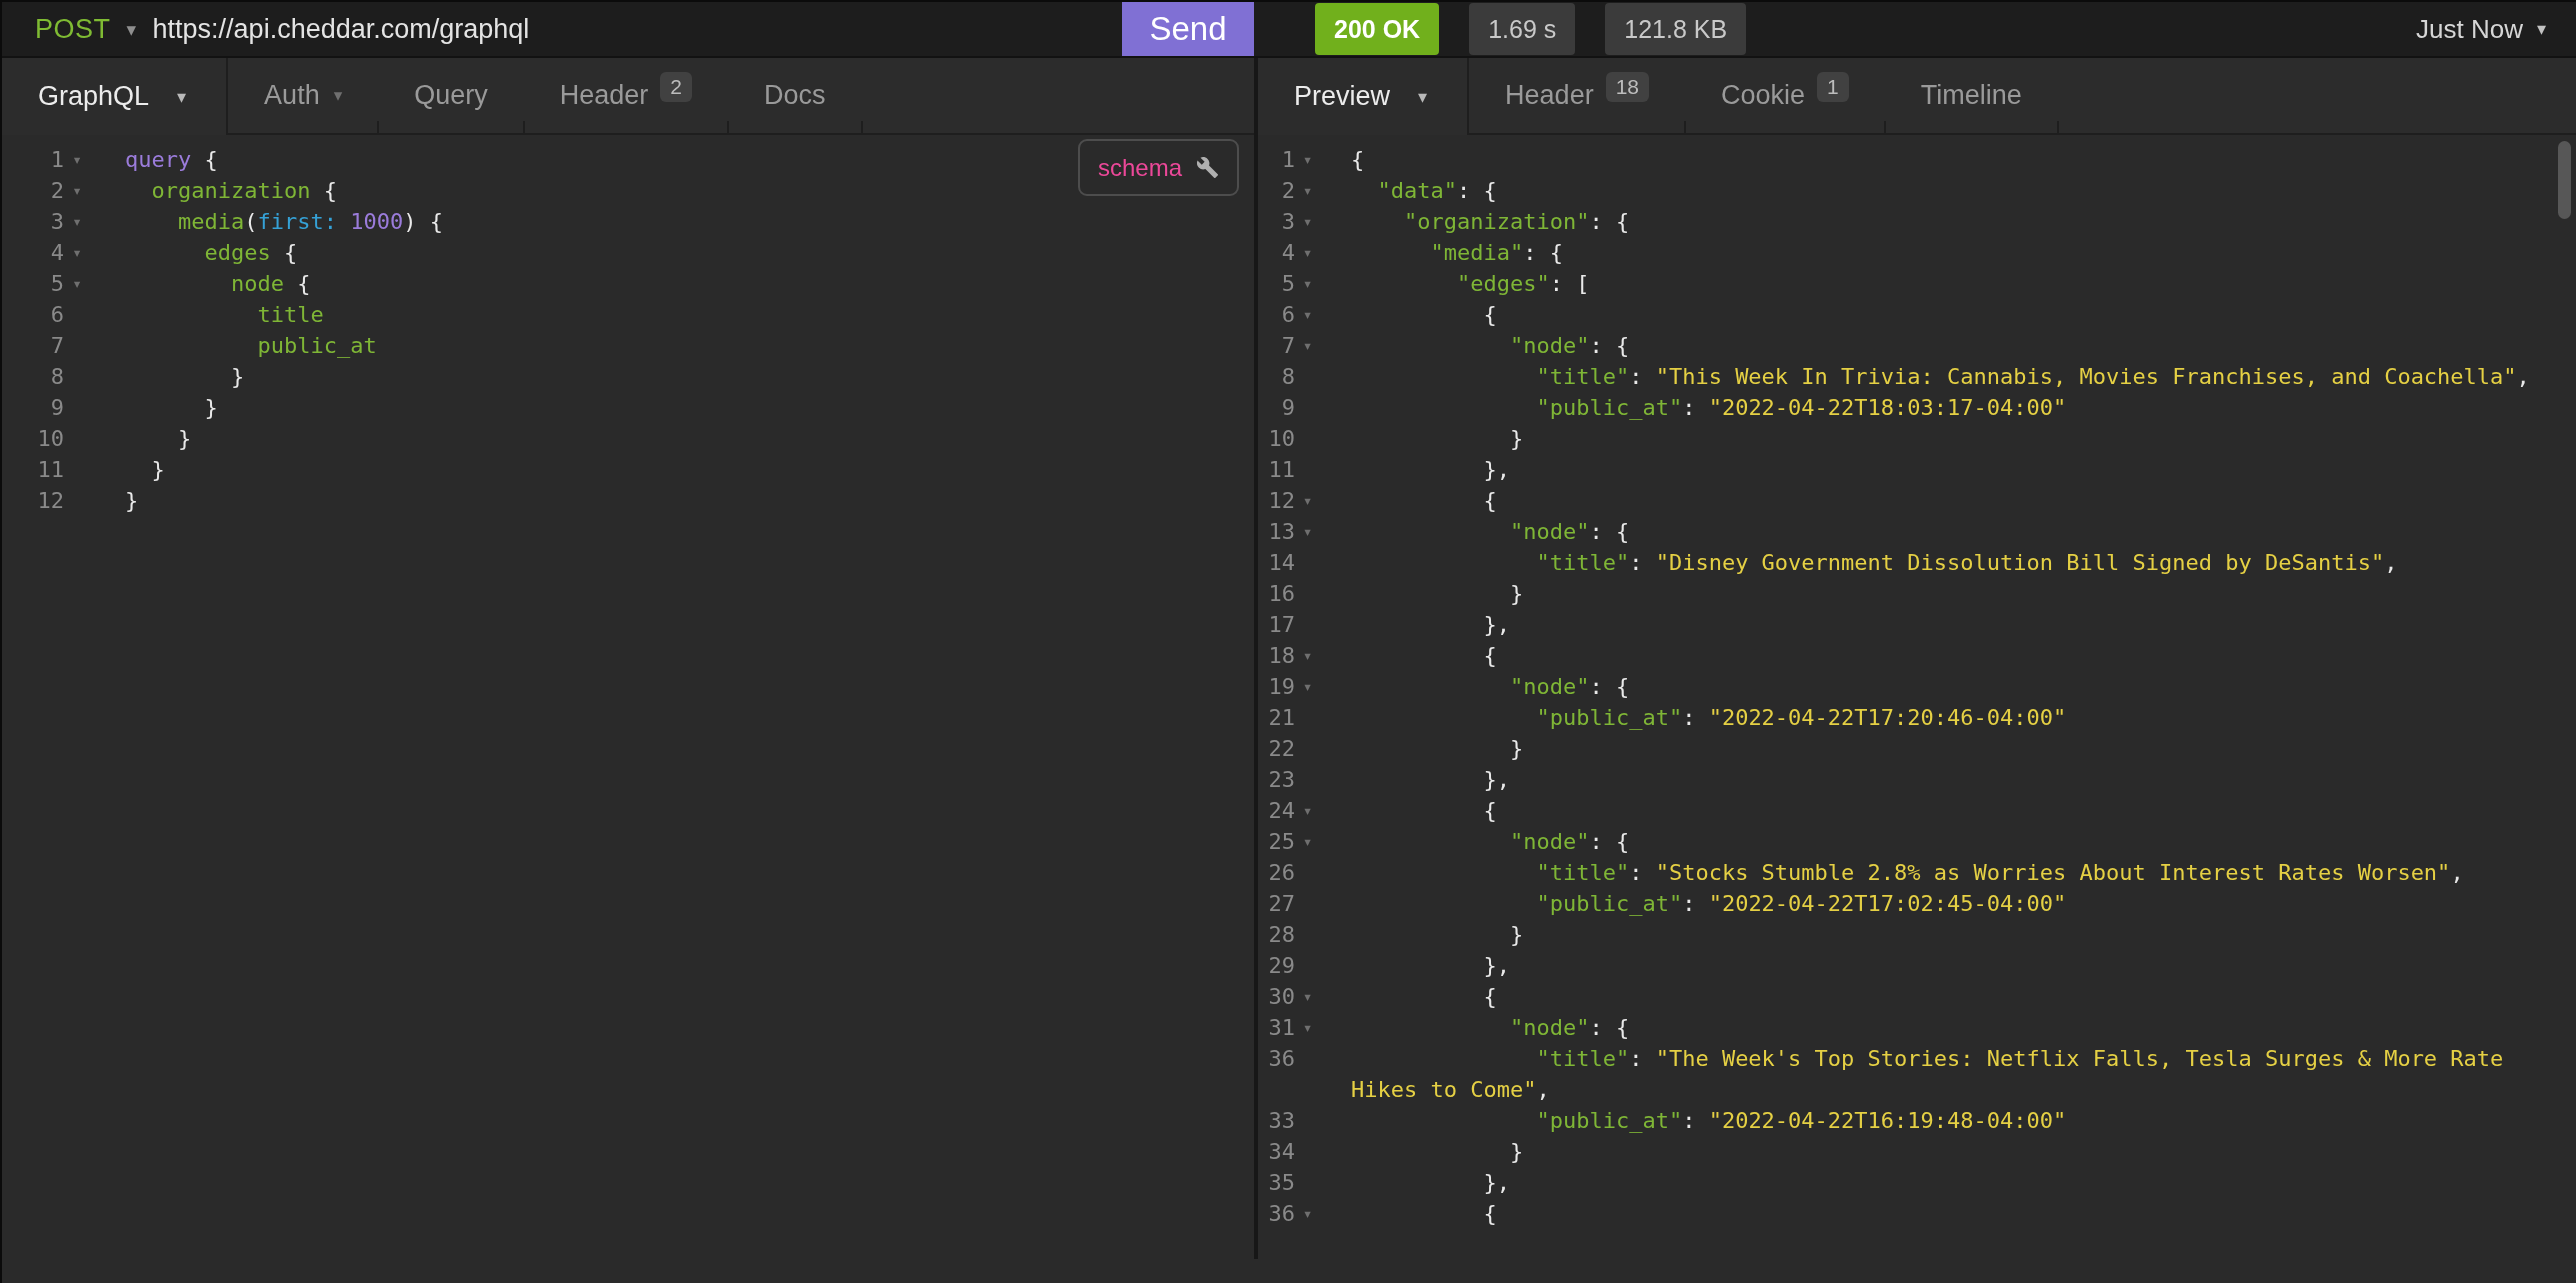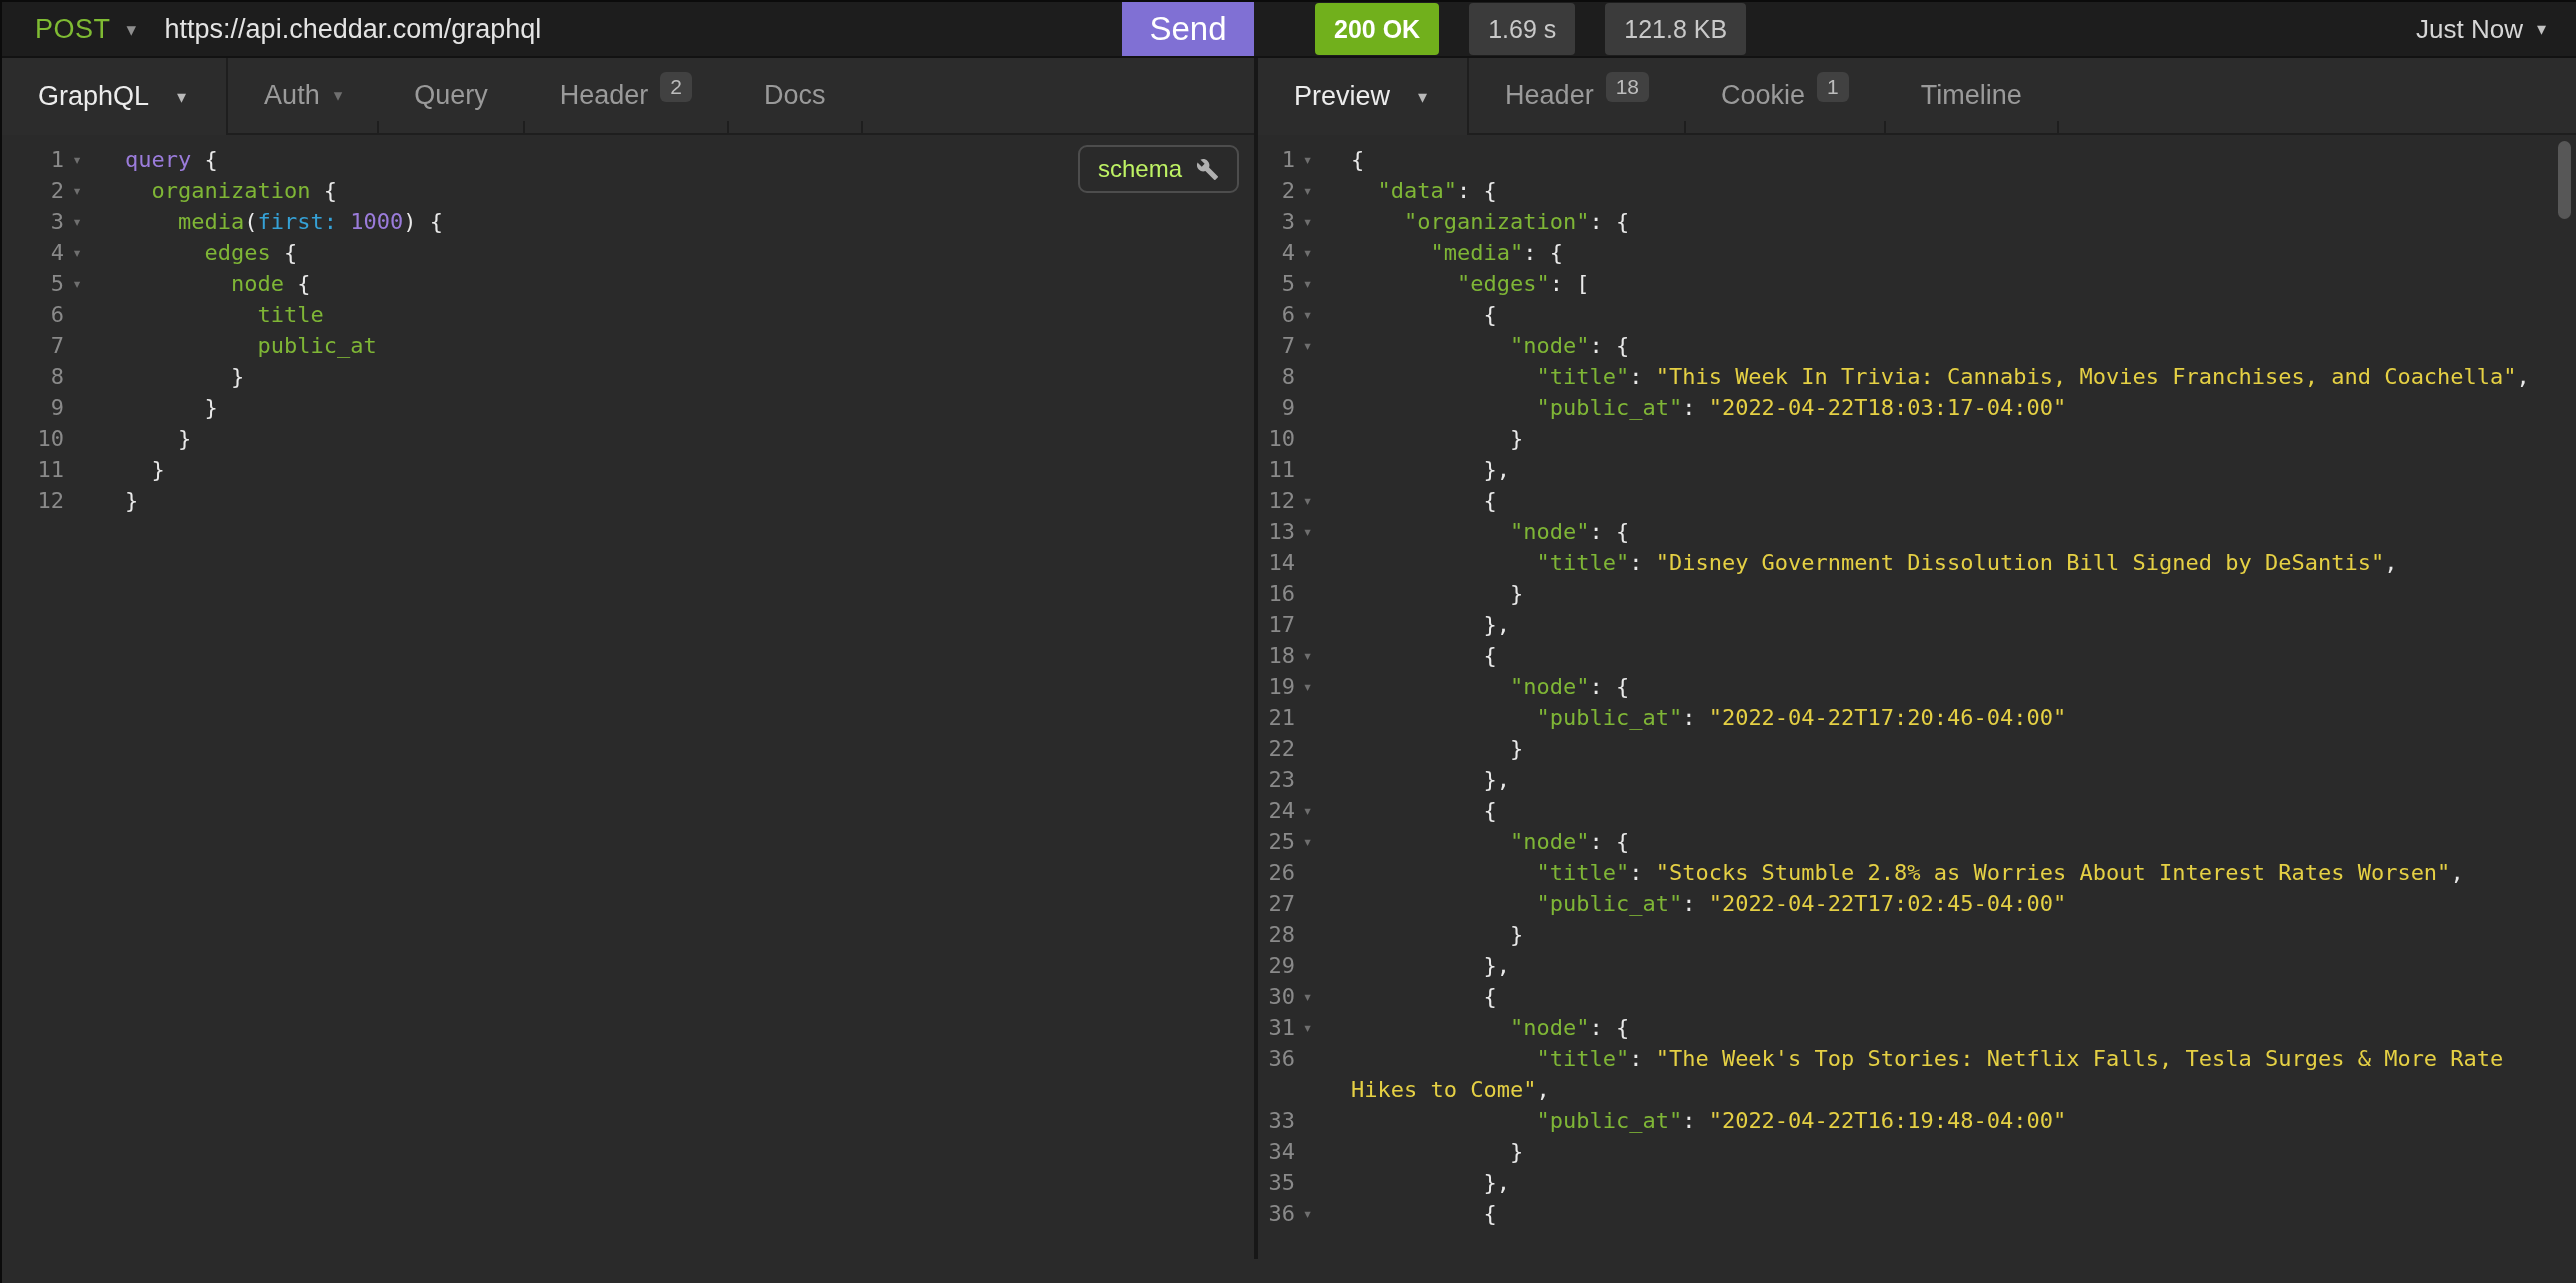"https://api.cheddar.com/graphql" .url-input { margin-left: 28px -> 16px }
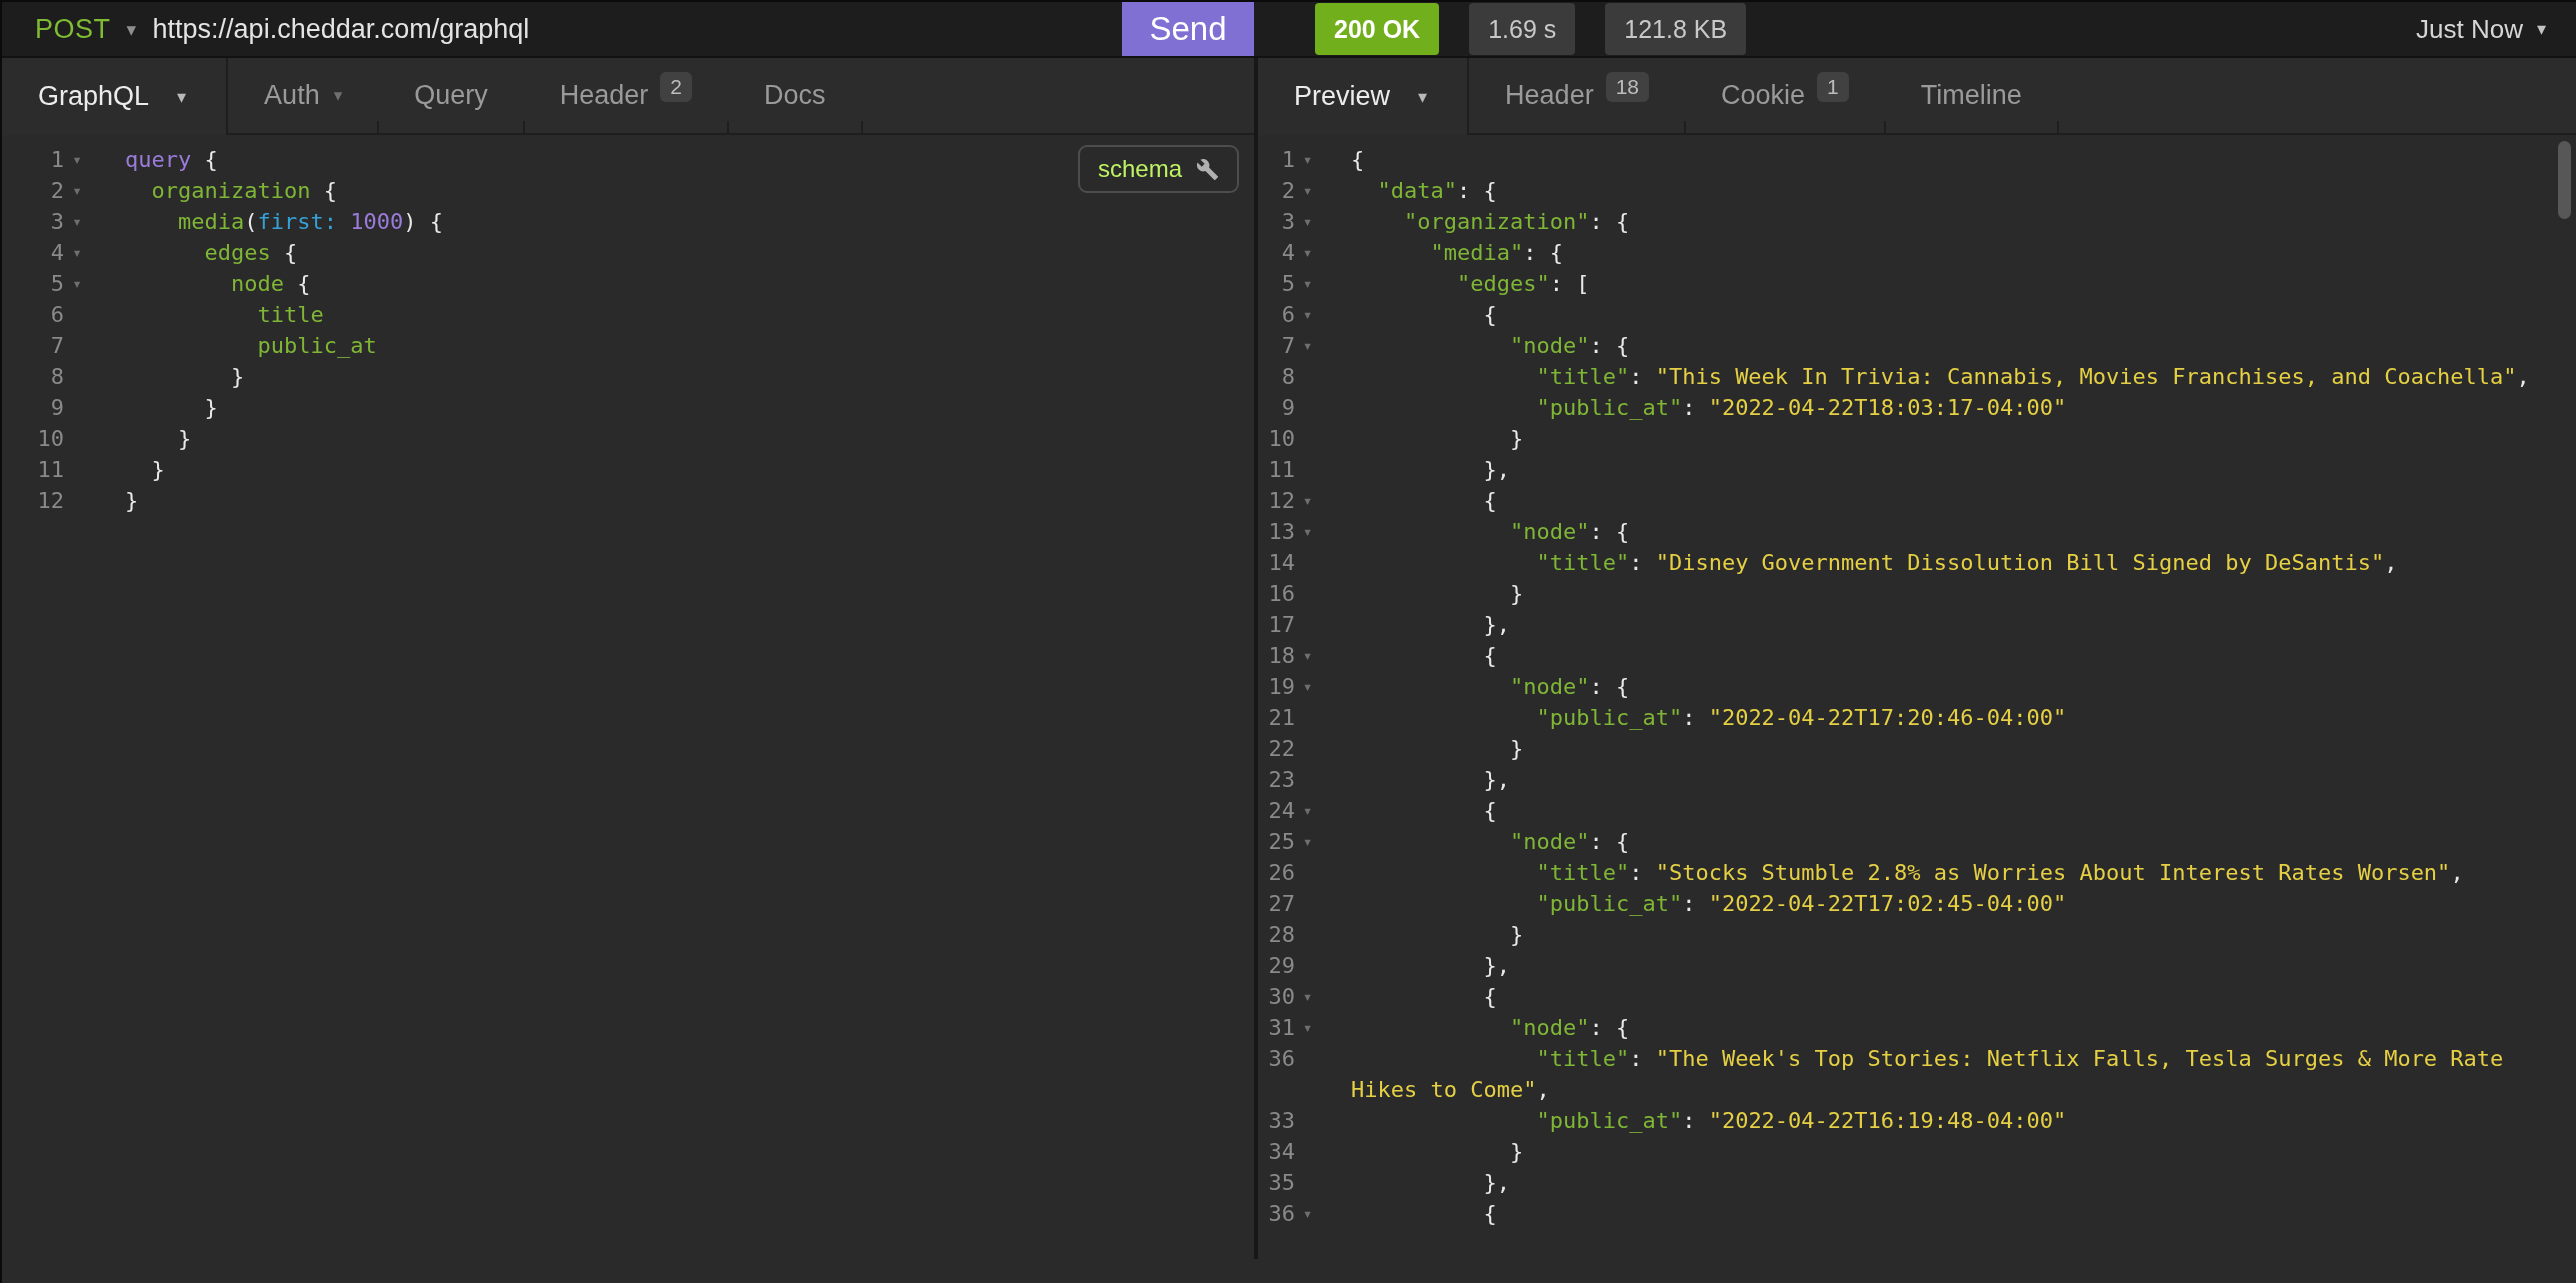"schema" .schema-btn { color: #bef264 -> #ec4899; height: 48px -> 57px; top: 10px -> 4px }
